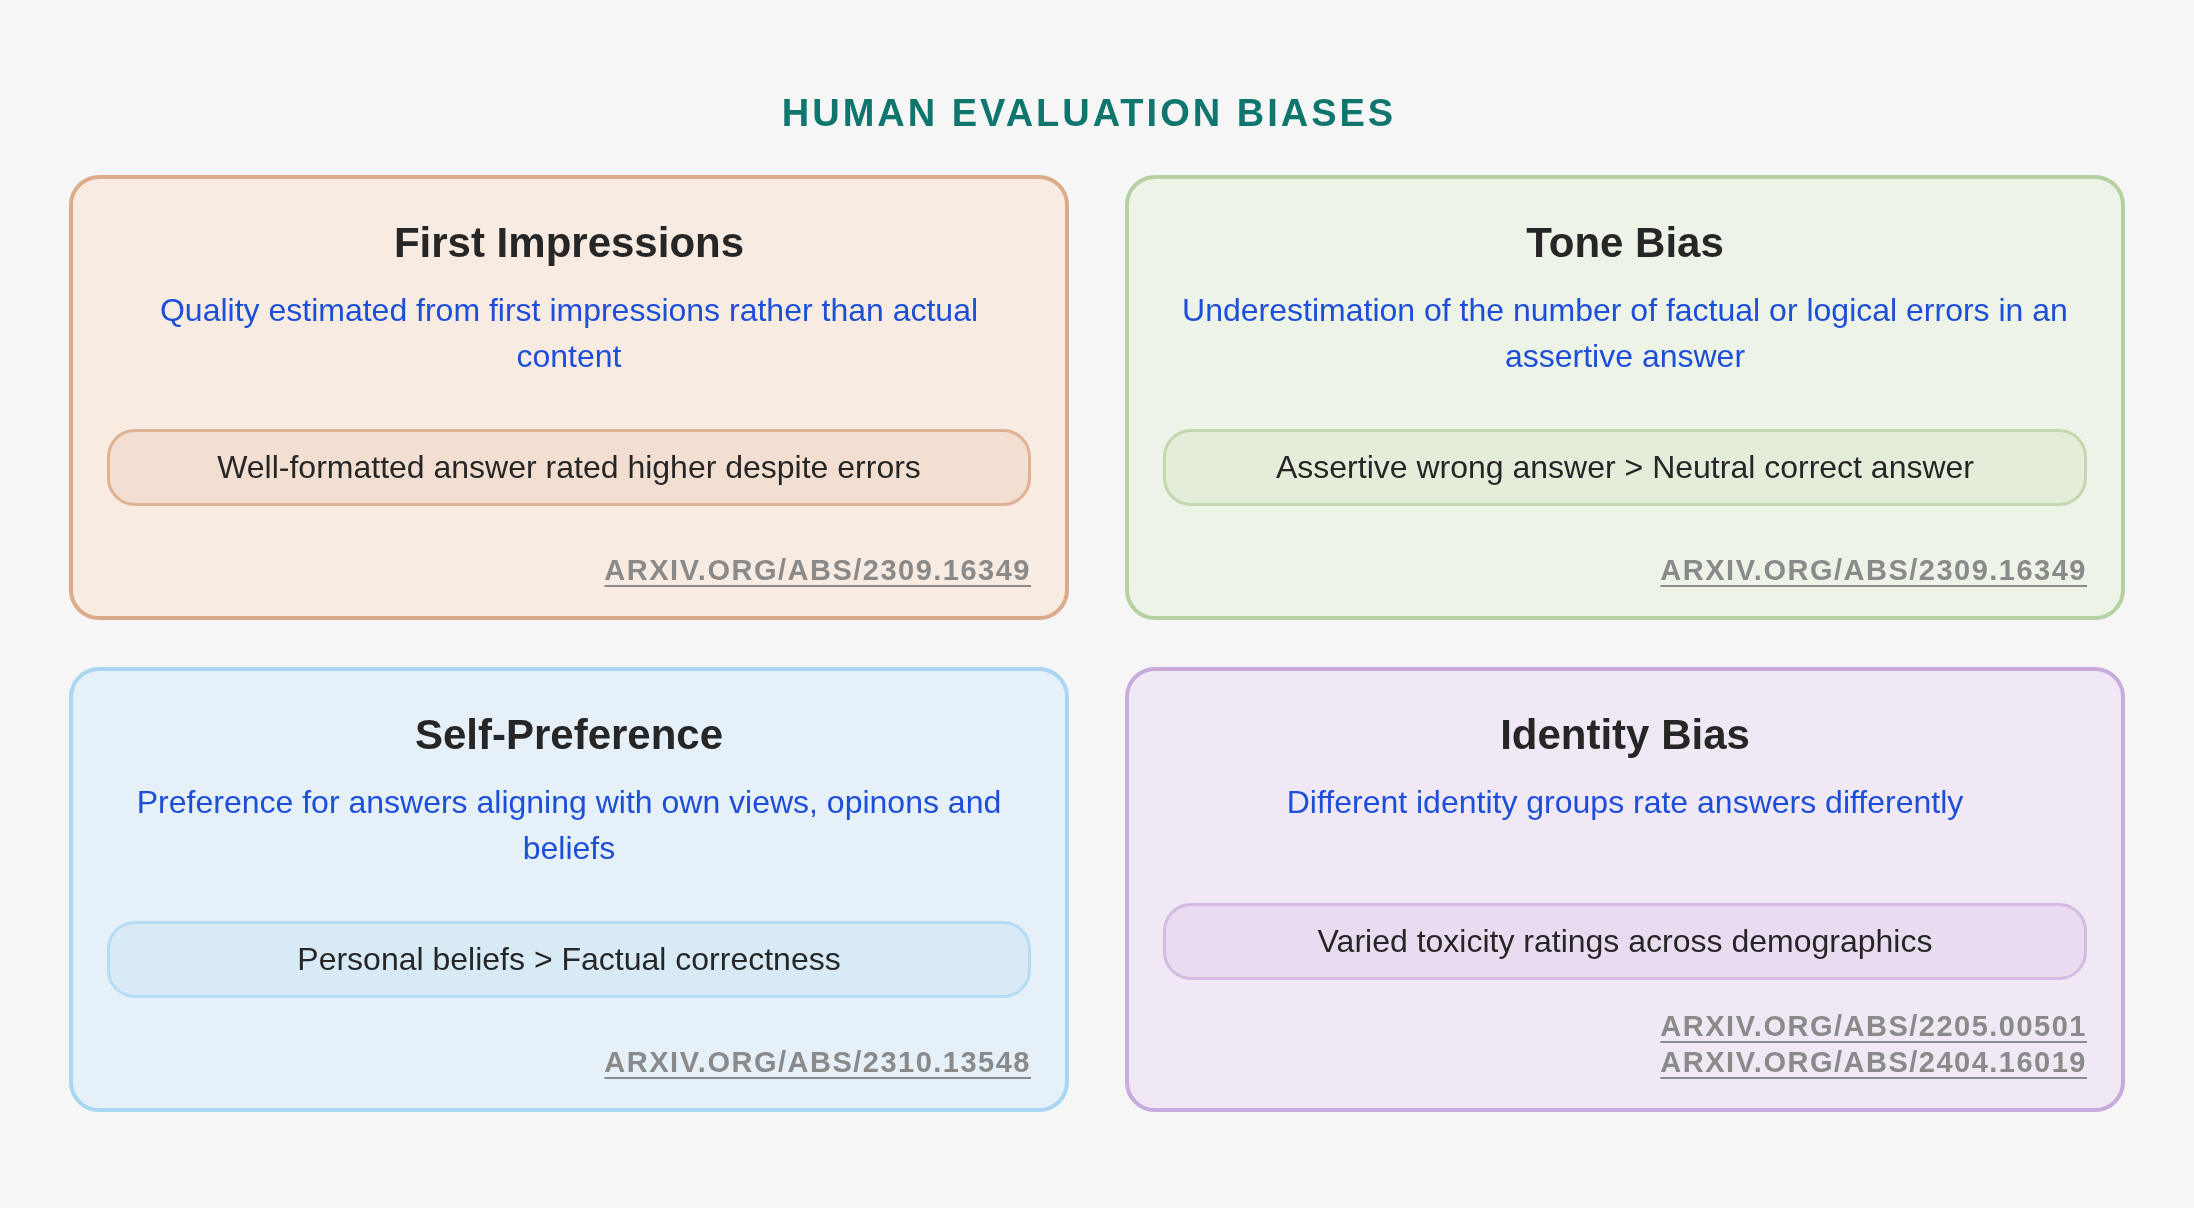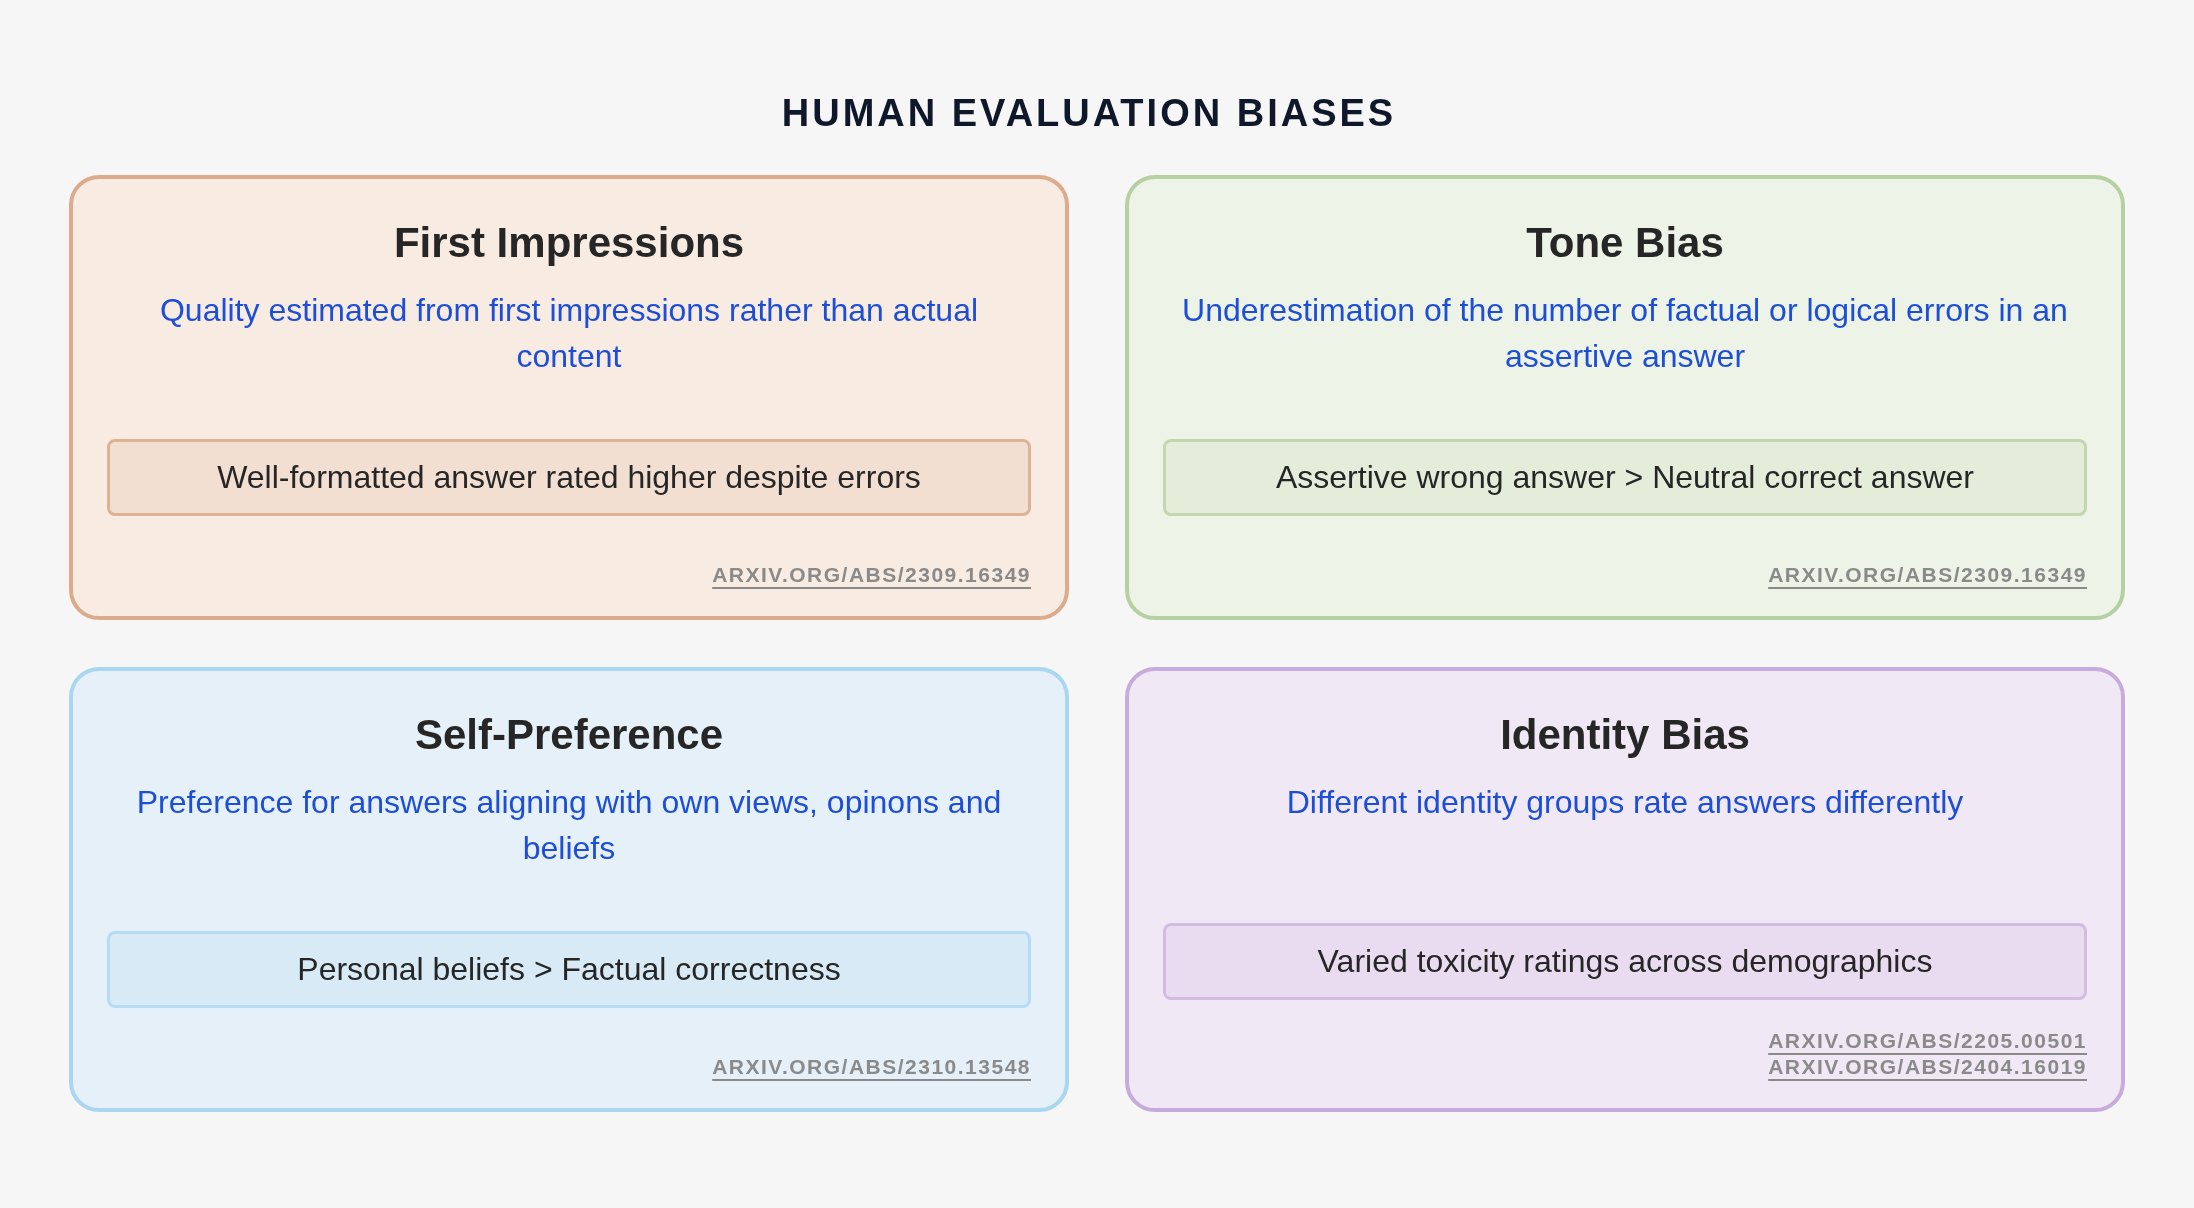"HUMAN EVALUATION BIASES" .page-title { color: #0f172a -> #0f766e }
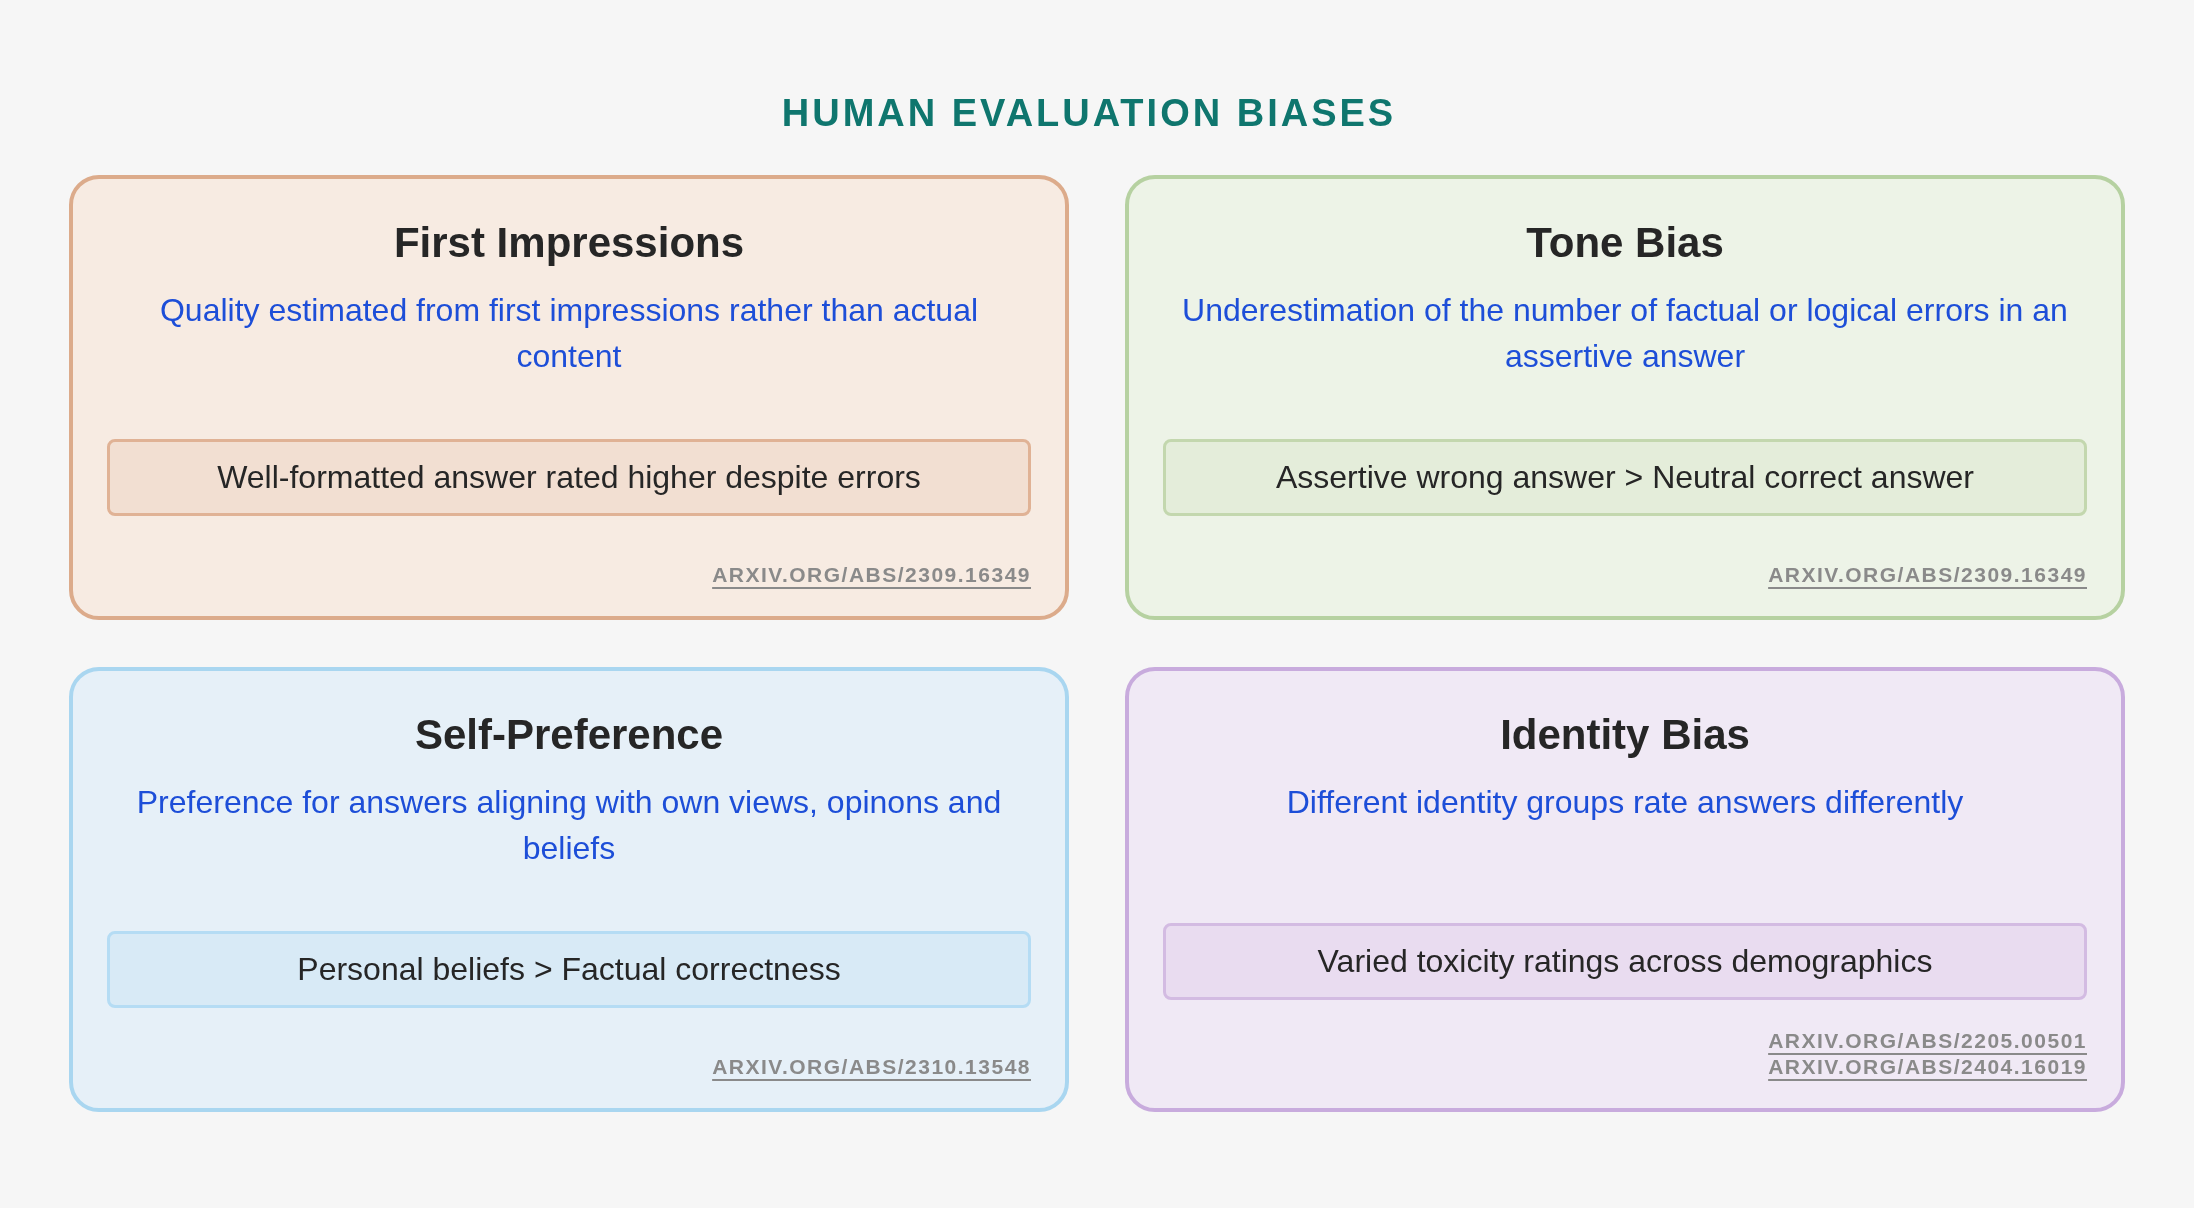"Well-formatted answer rated higher" .example-pill { border-radius: 8px -> 28px }
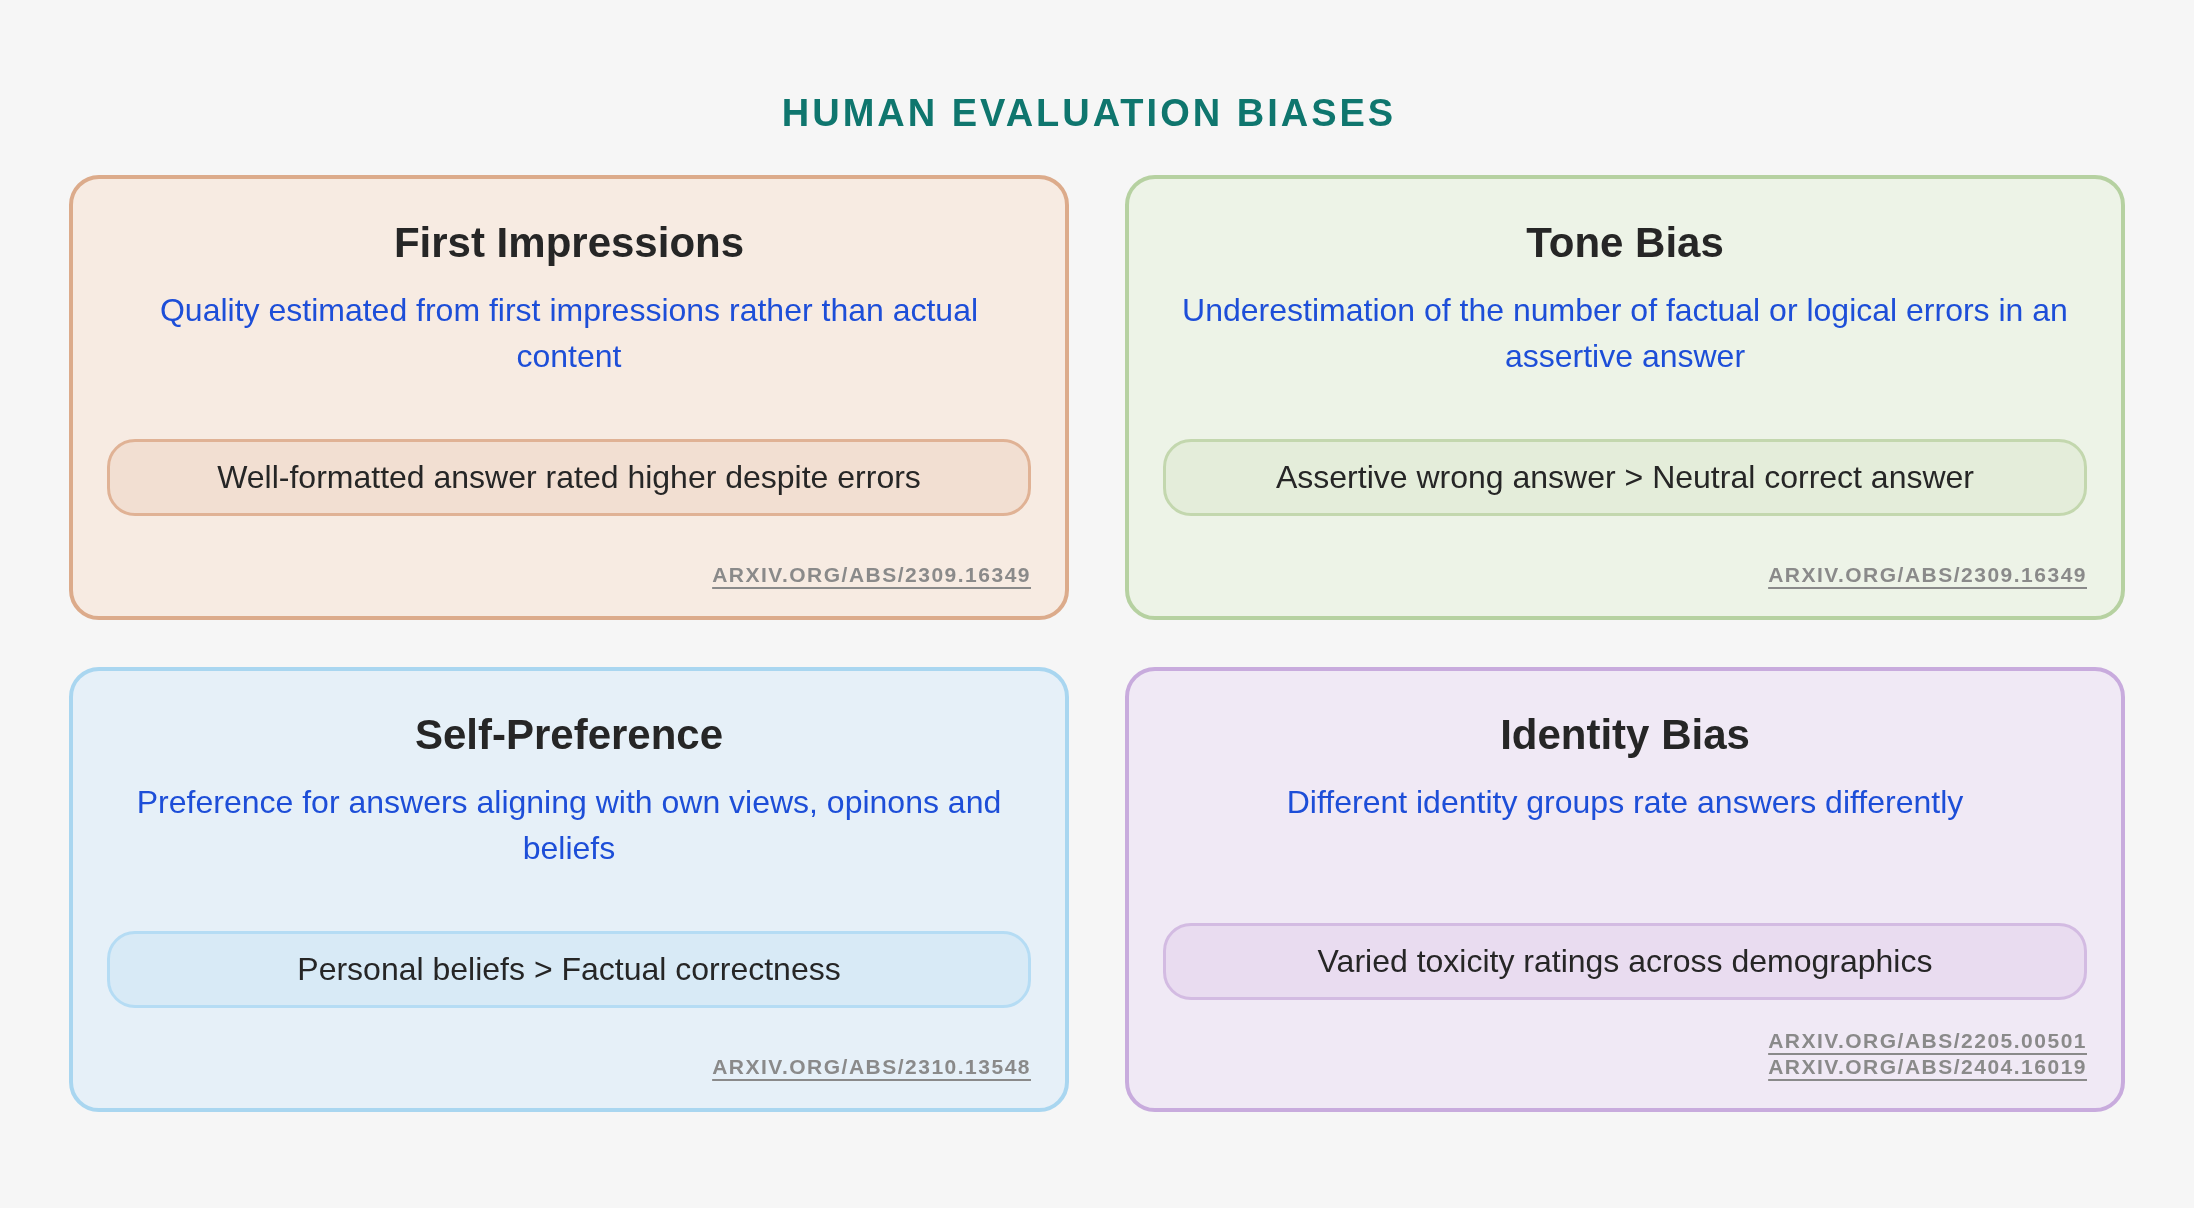"ARXIV.ORG/ABS/2309.16349" .arxiv-link { font-size: 21px -> 29px }
